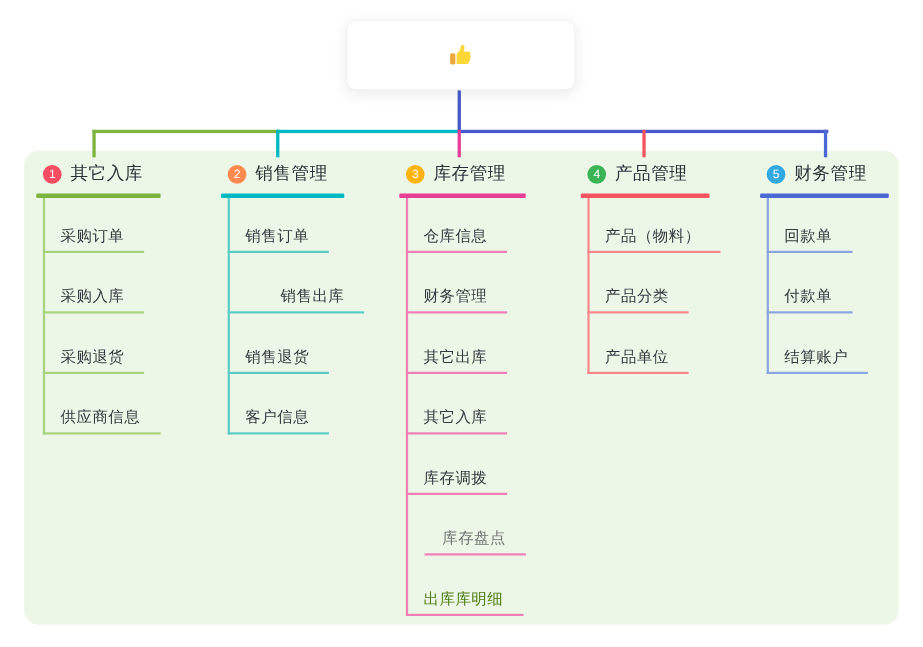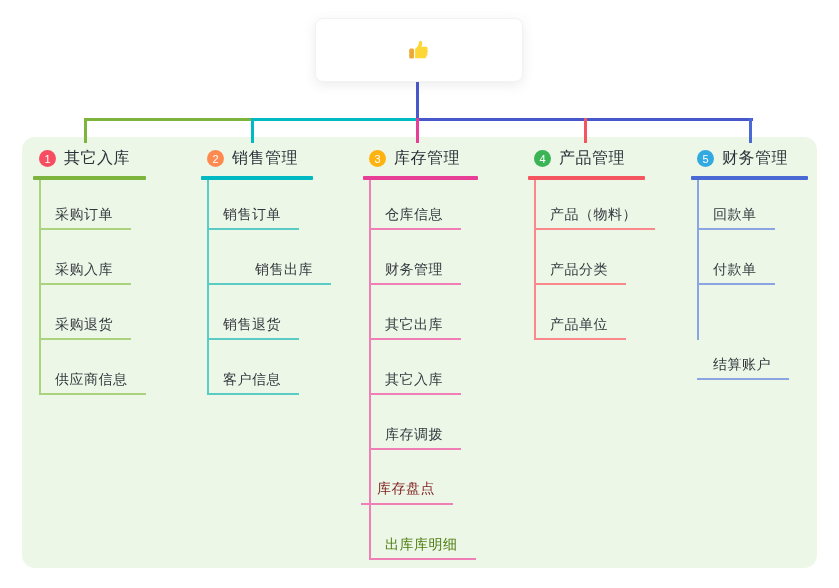"结算账户" div.child-item { margin-top: 40px -> none }
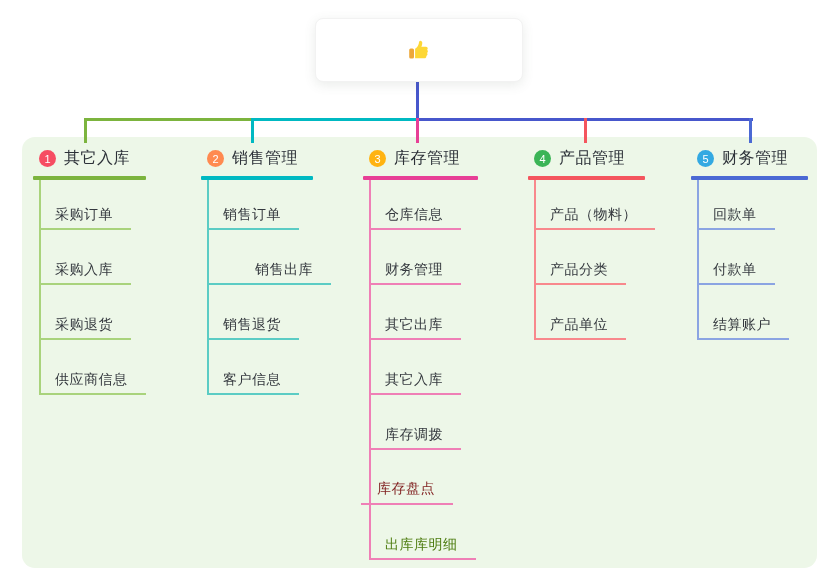"库存盘点" div.child-item { color: #7f1d1d -> #737373; font-family: Liberation Mono, monospace -> none; left: 361px -> 386px }
